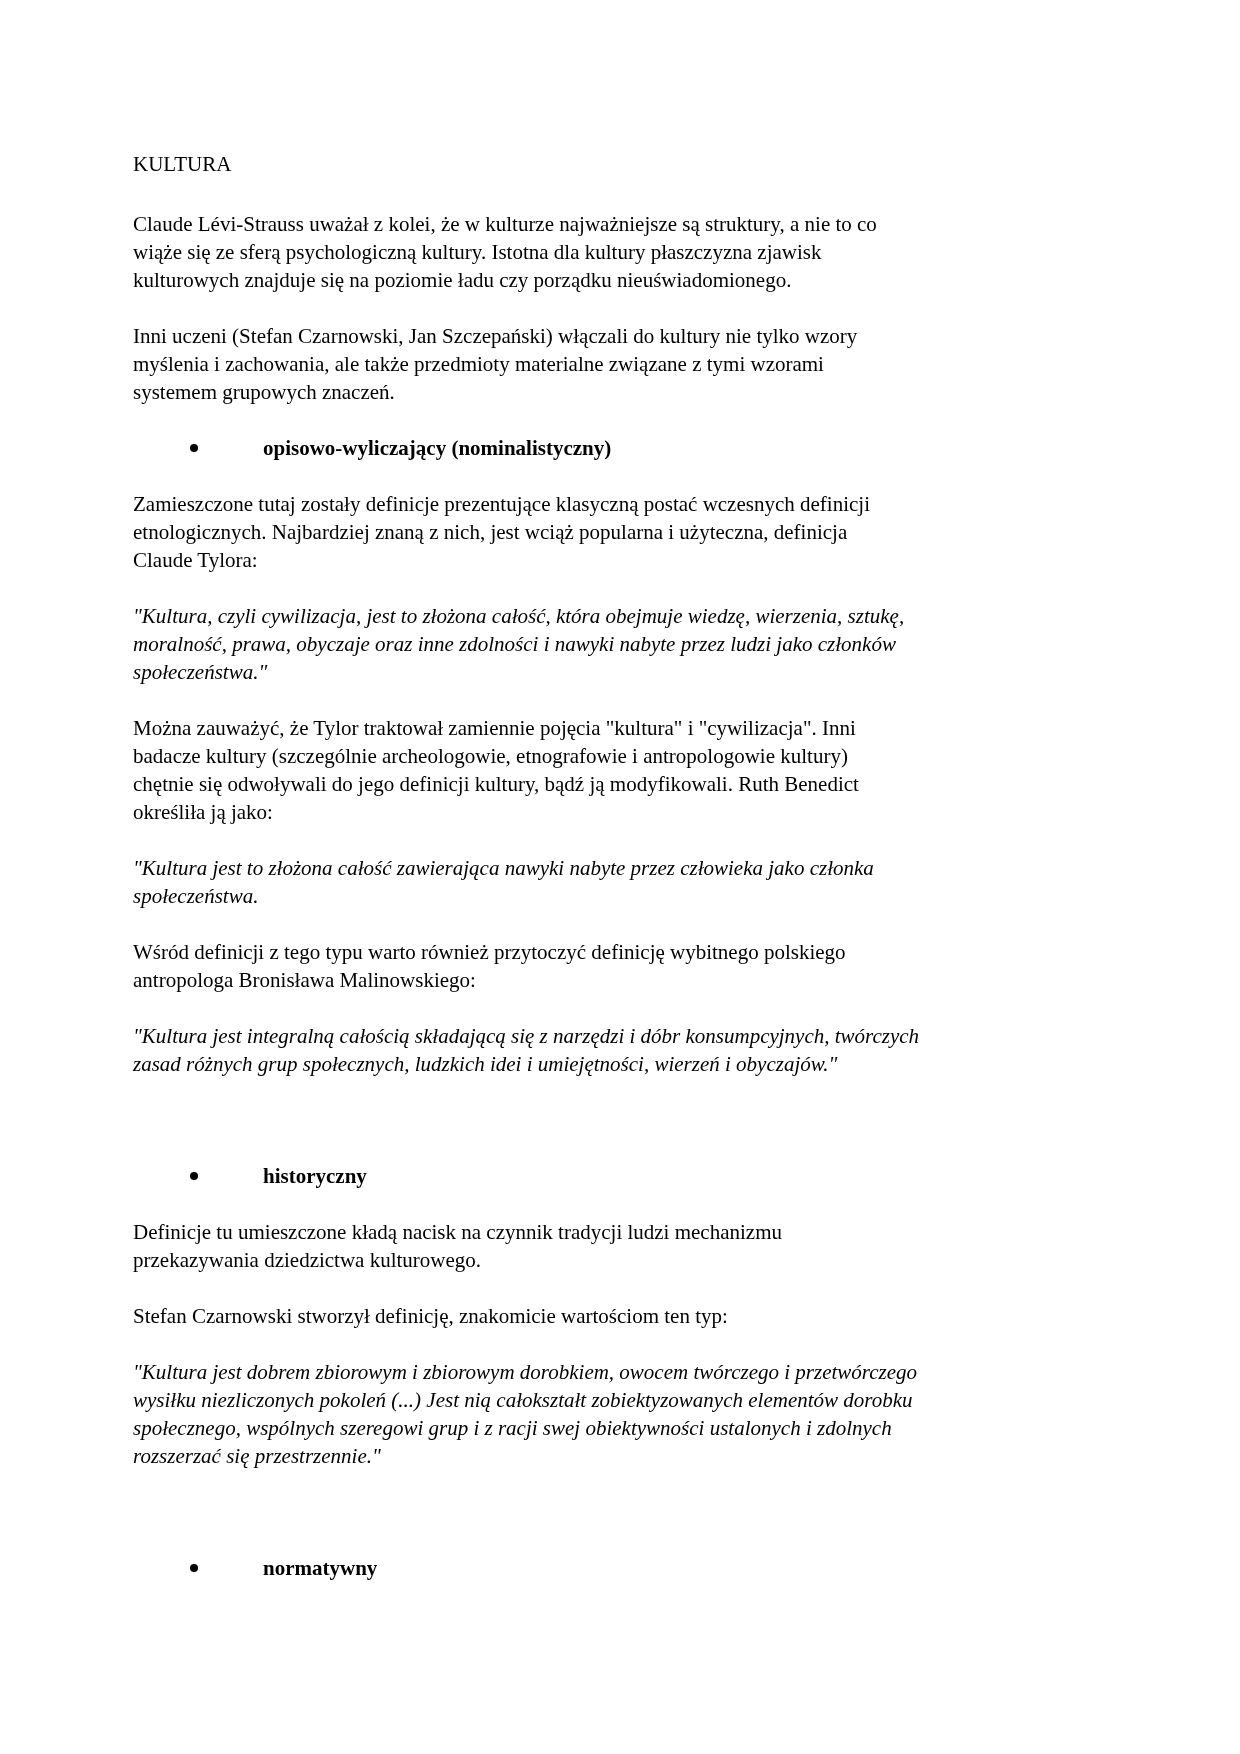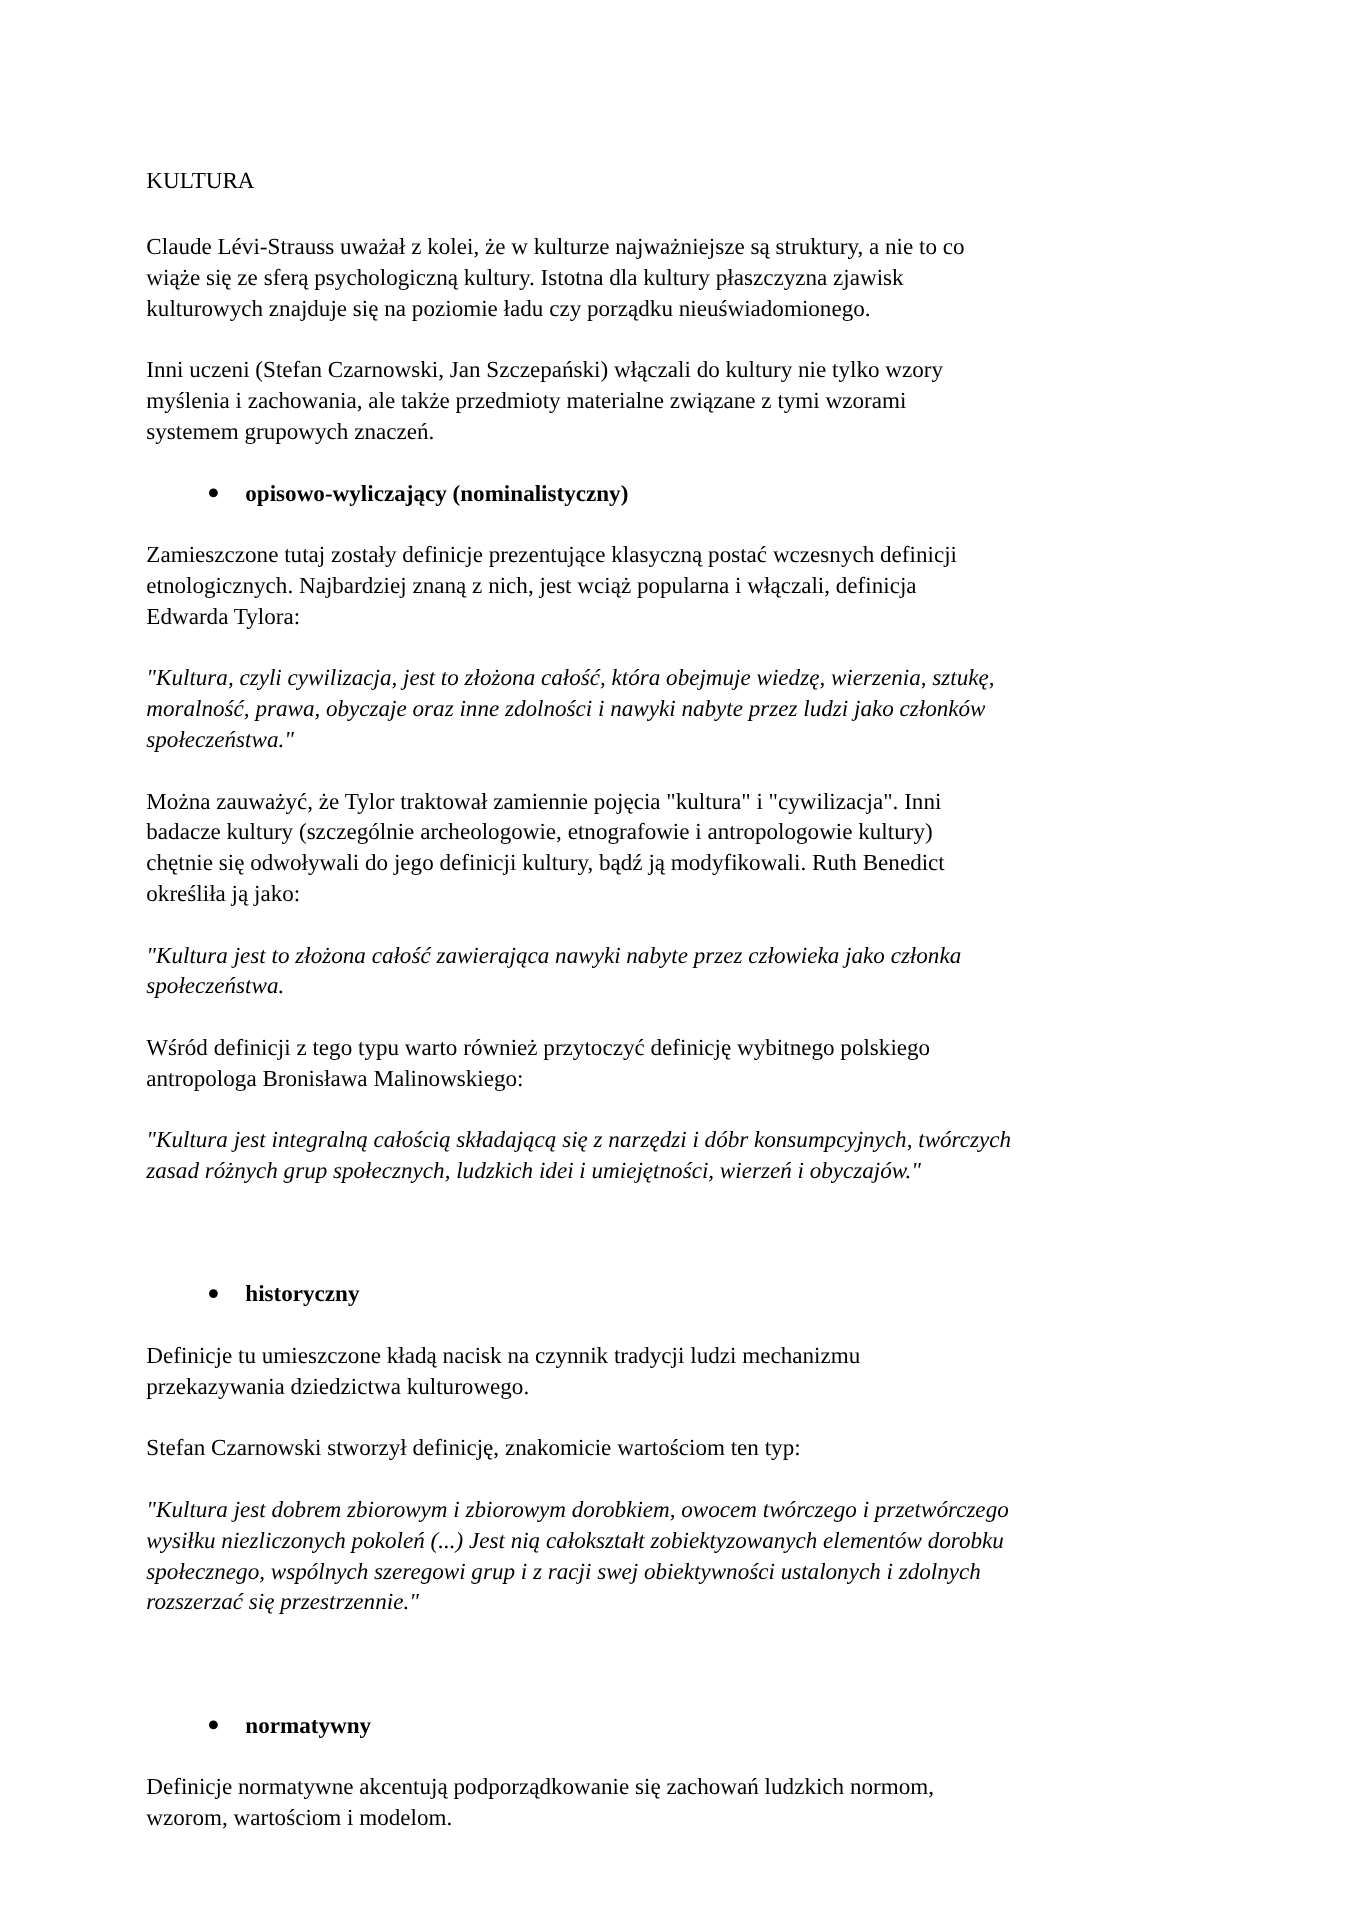"opisowo-wyliczający (nominalistyczny)" .bullet-text { margin-left: none -> 40px }
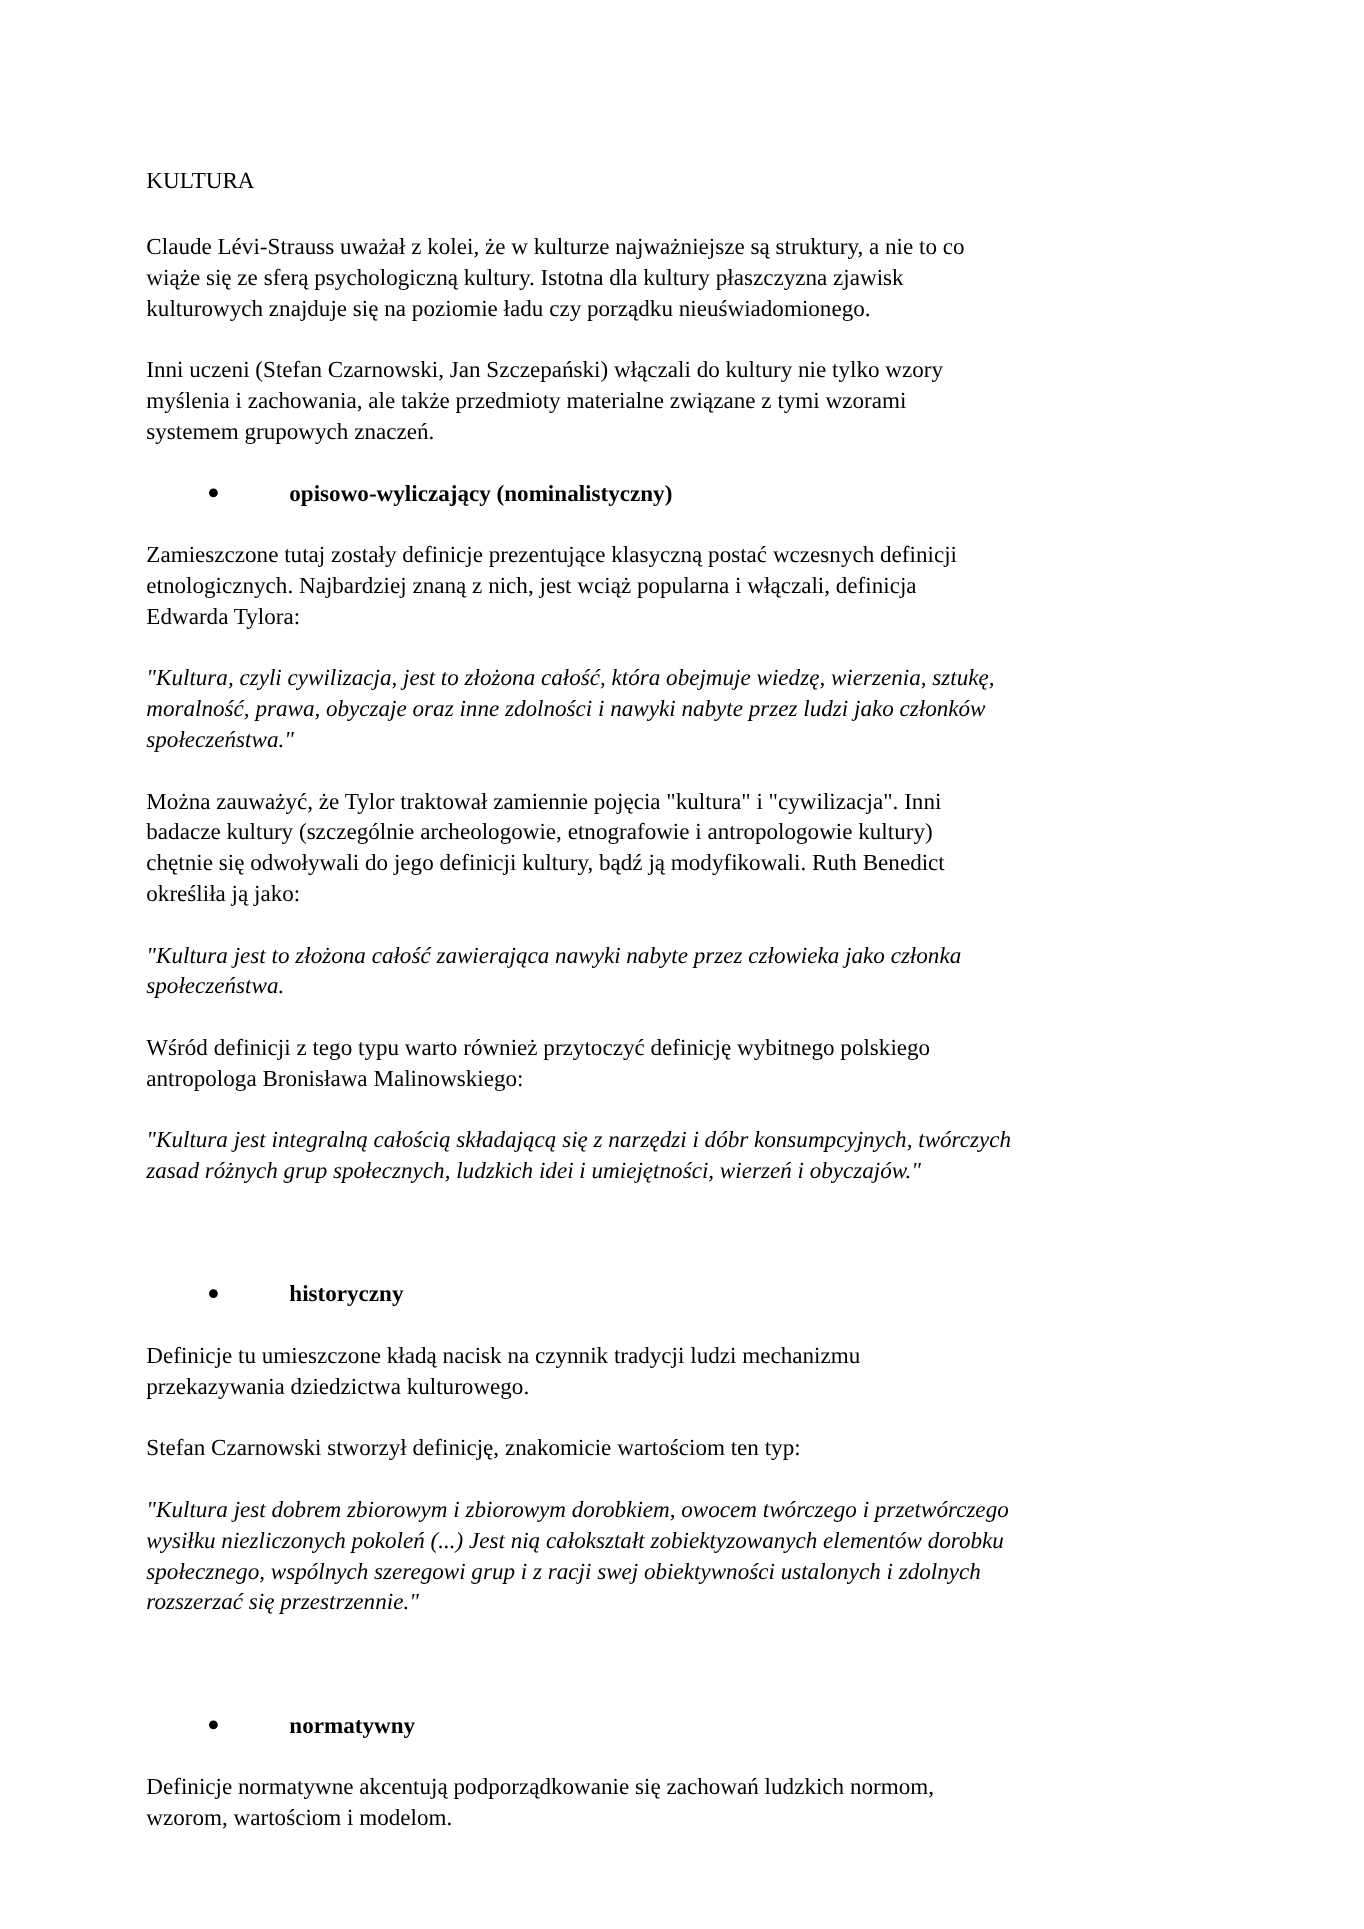"Zamieszczone tutaj zostały definicje" p.para { text: włączali, definicja Edwarda -> użyteczna, definicja Claude }
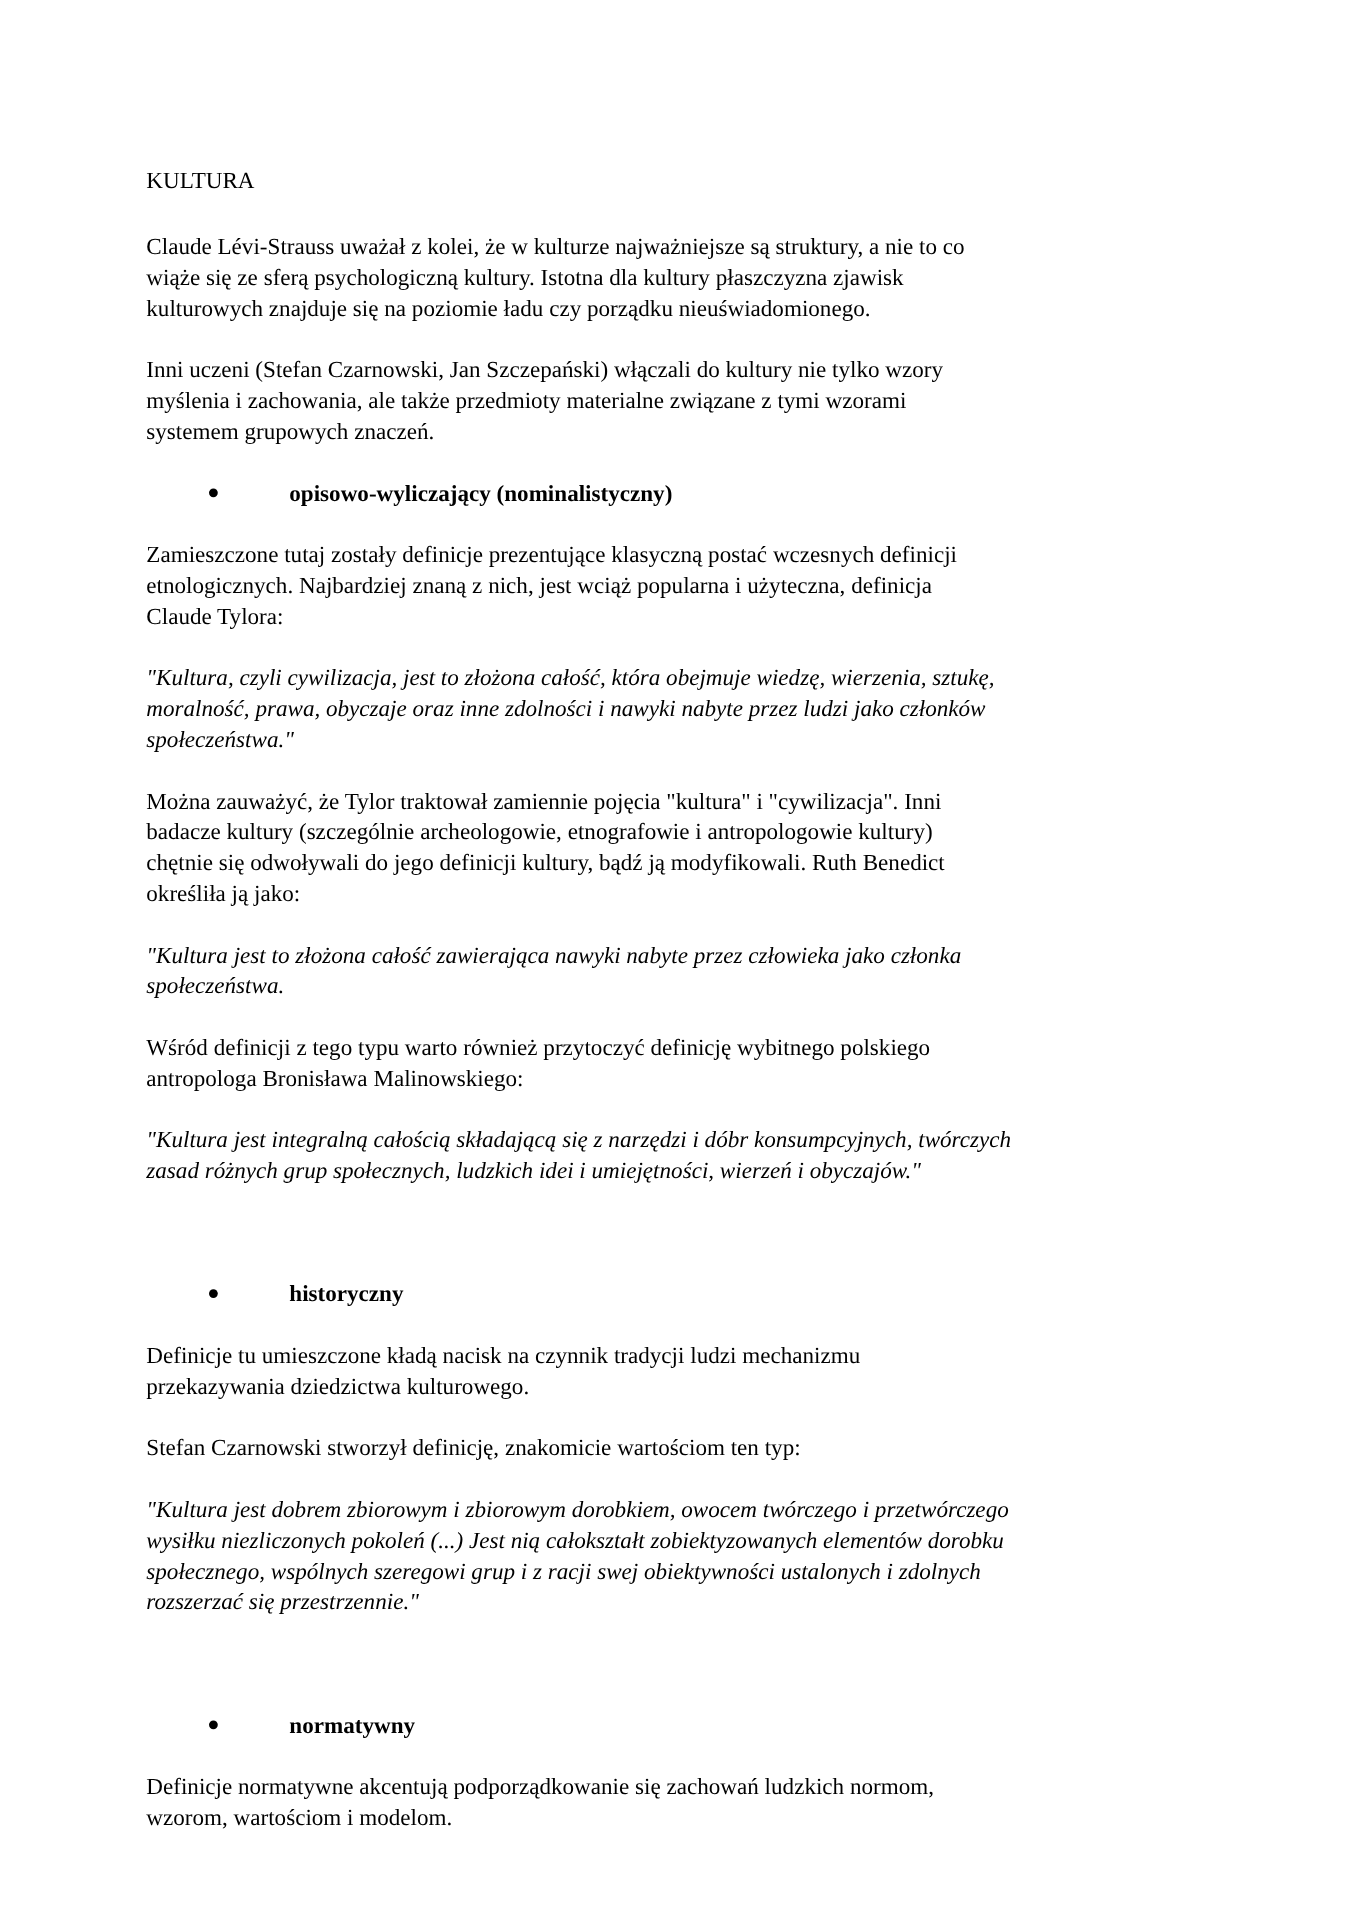"Definicje normatywne akcentują" p.para { html: <p>Definicje normatywne akcentują podporządkowanie się zachowań ludzkich normom, wzorom, wartościom i modelom.</p> -> none }
